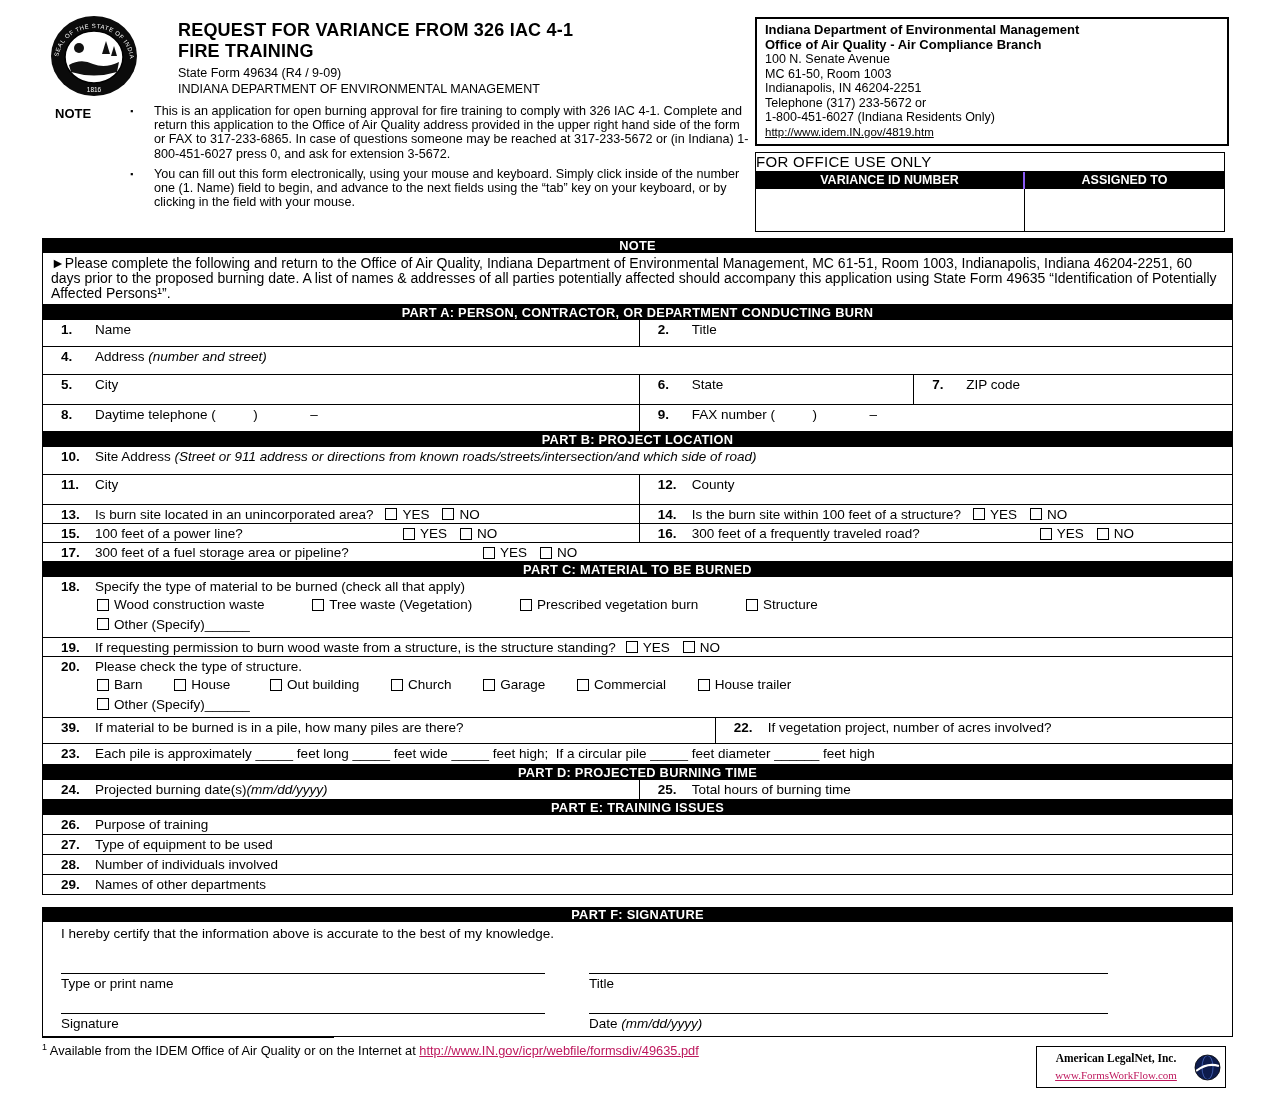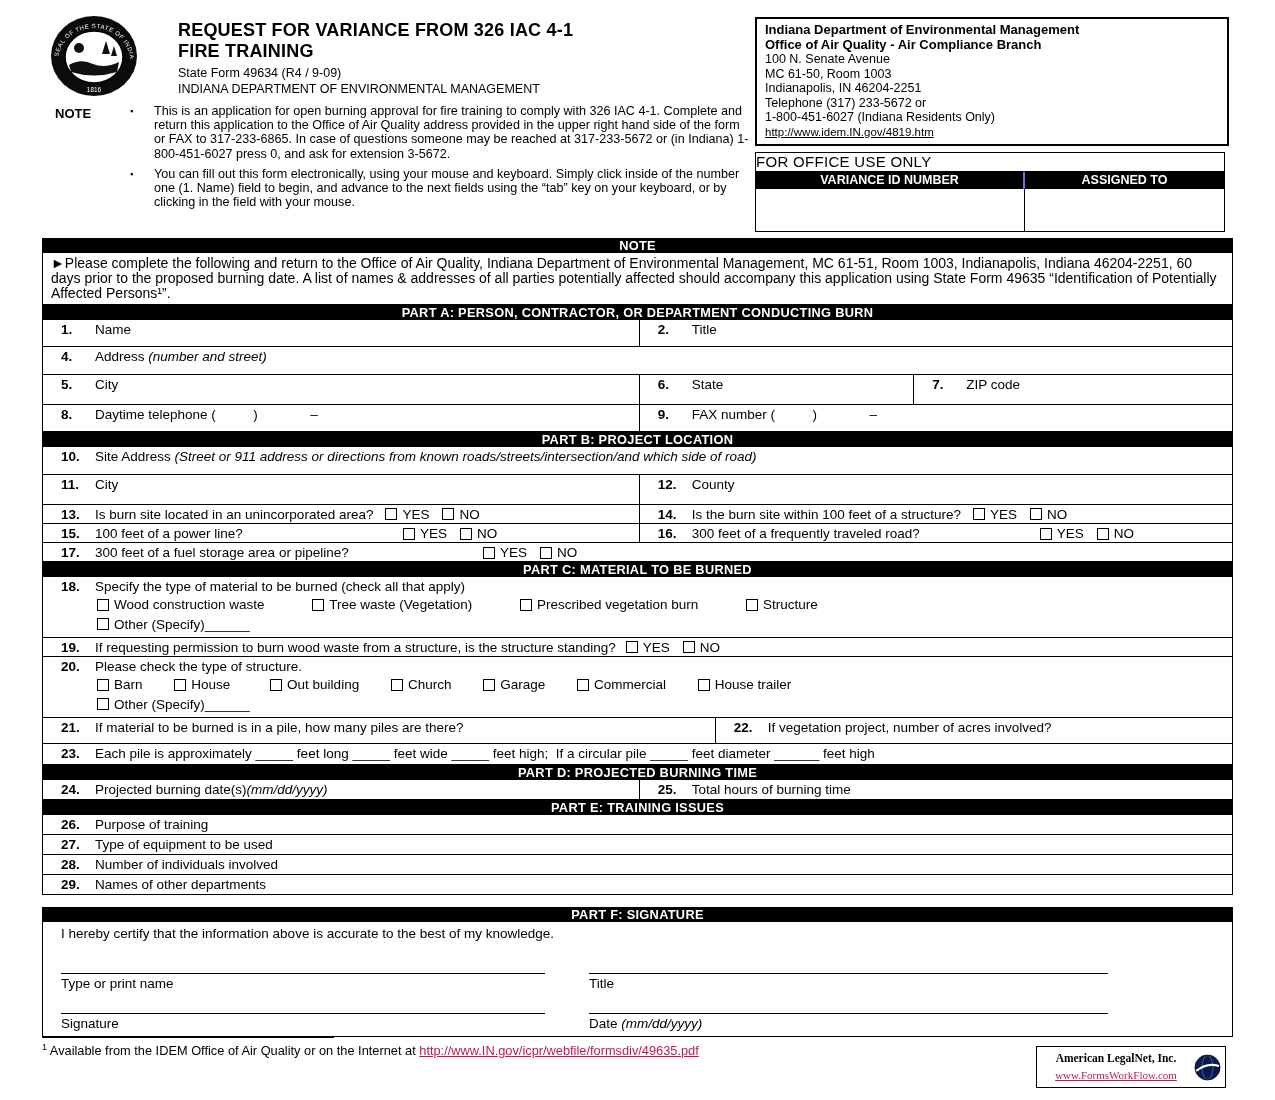"21." span.num { text: 21 -> 39 }
